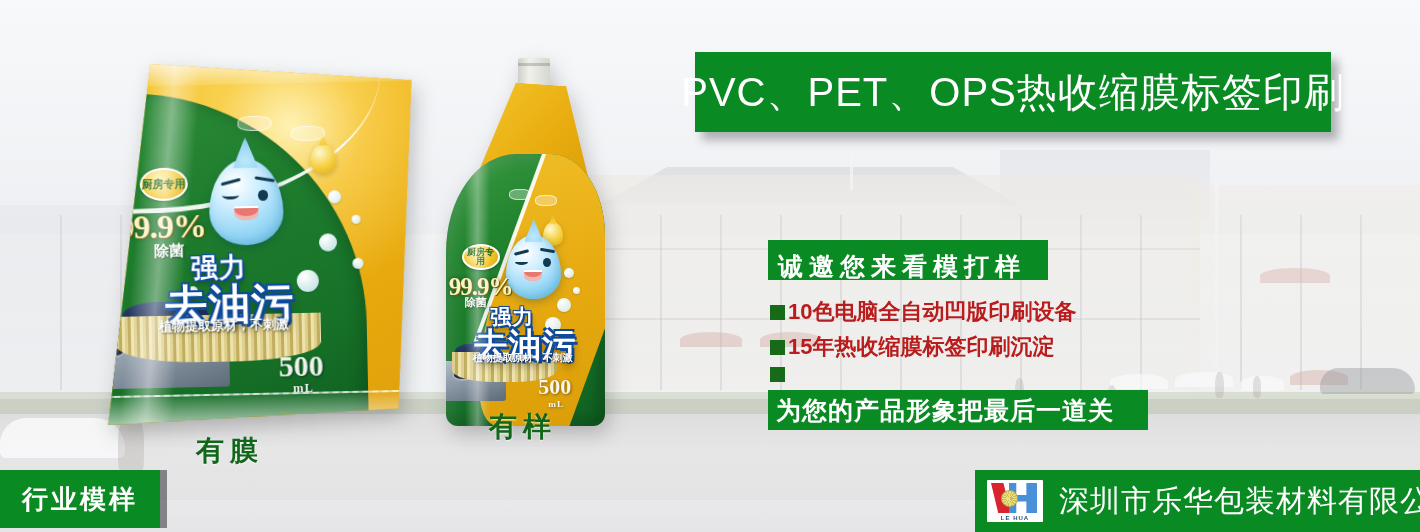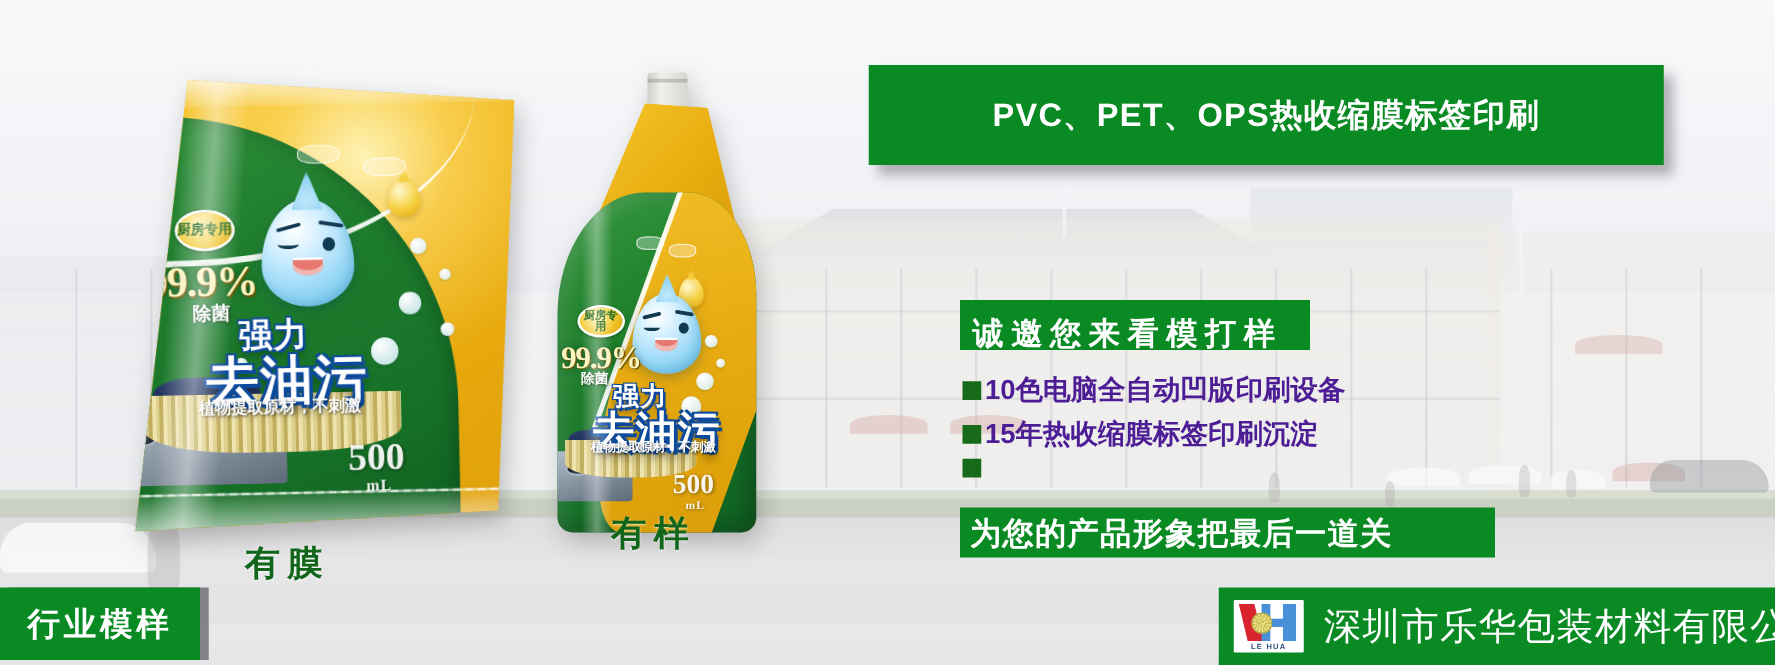"PVC、PET、OPS热收缩膜标签印刷" #title-text { font-size: 26px -> 40px; font-weight: bold -> normal }
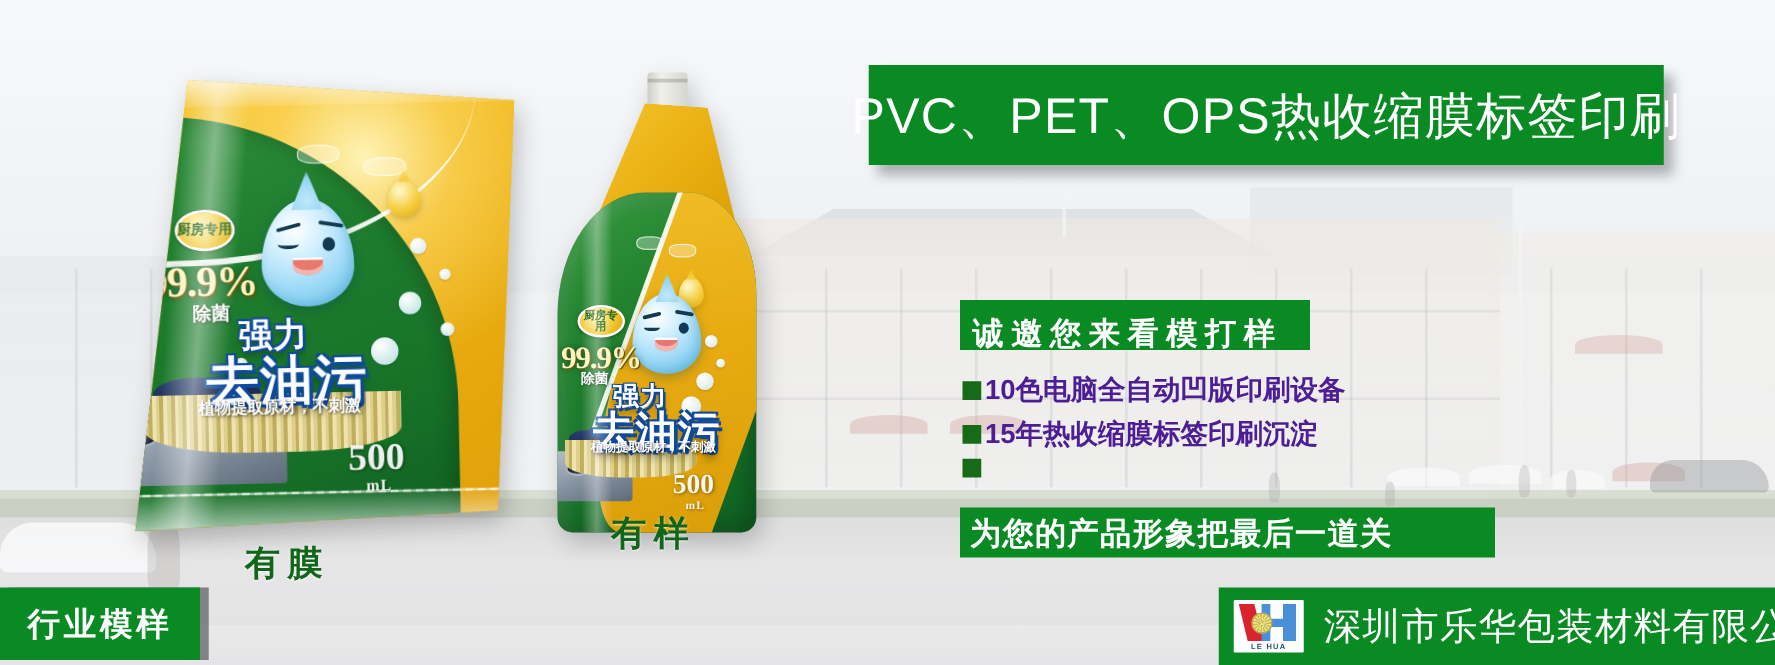"10色电脑全自动凹版印刷设备" .bullet-text { color: #4c1d95 -> #b91c1c }
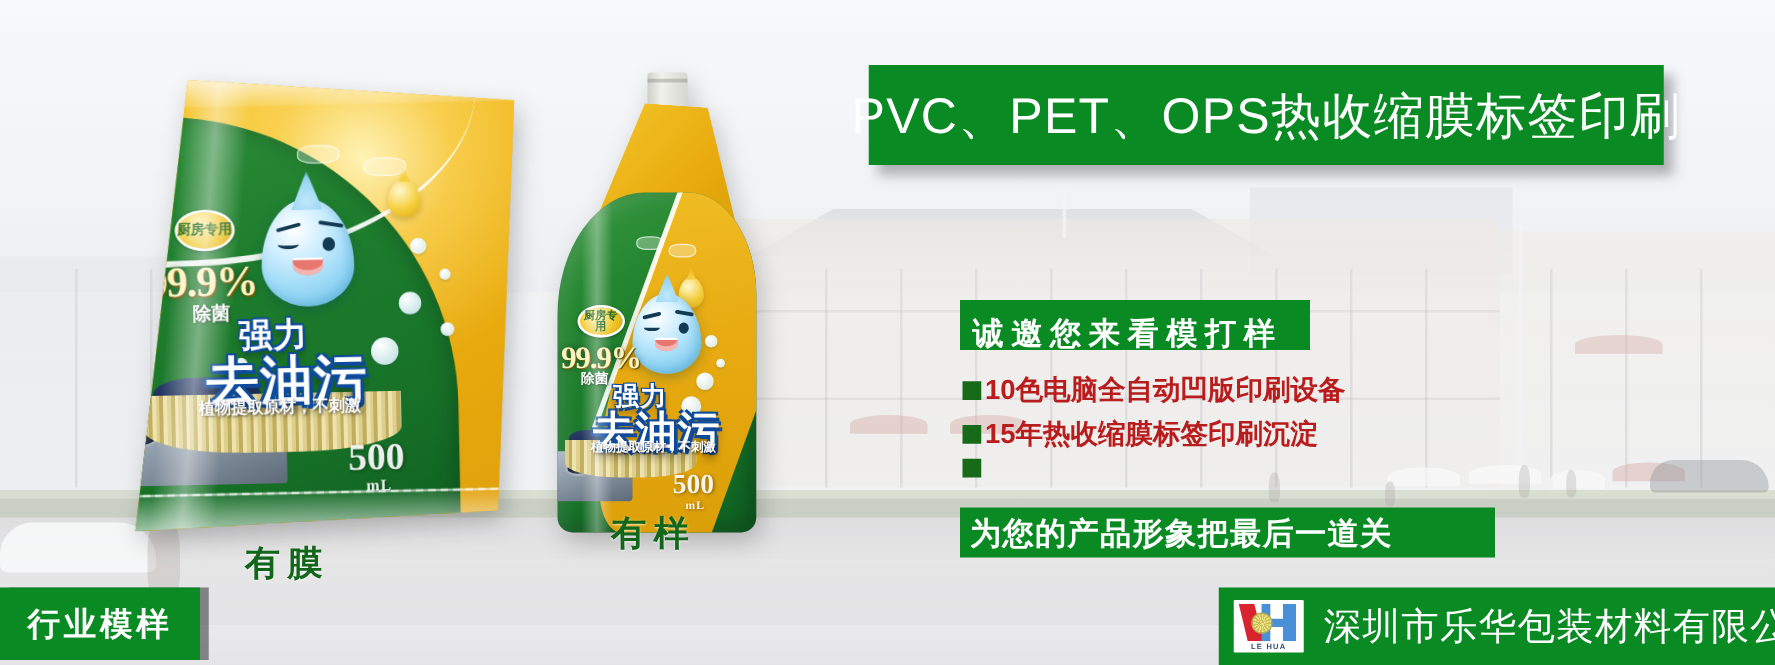"为您的产品形象把最后一道关" #closing-box { top: 406px -> 390px; width: 428px -> 380px }
